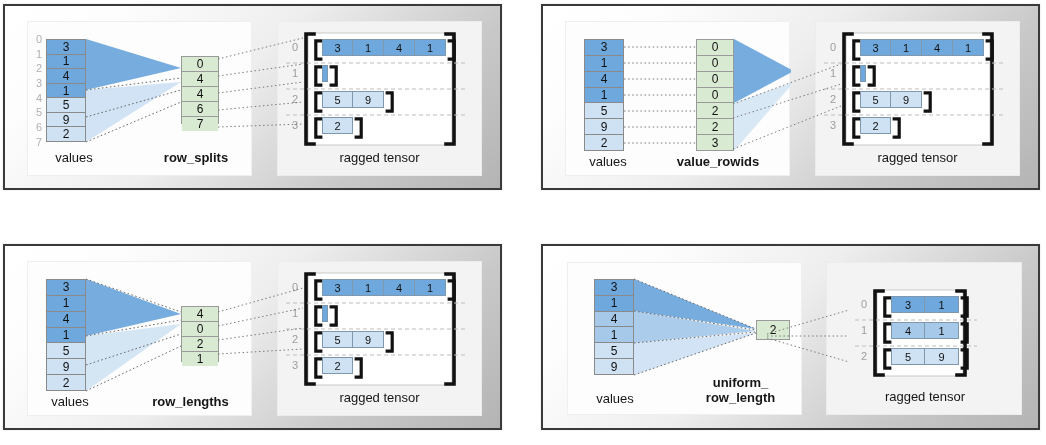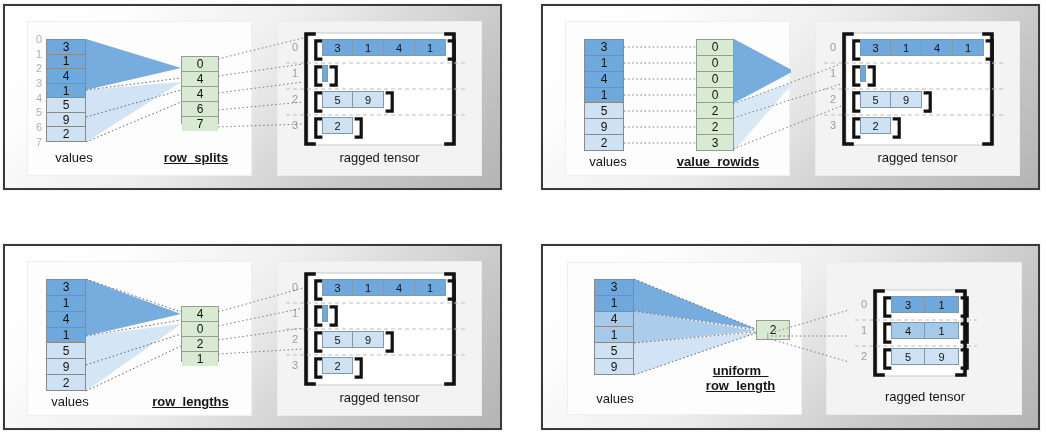"row_splits" .lbl.bold { text-decoration: underline -> none }
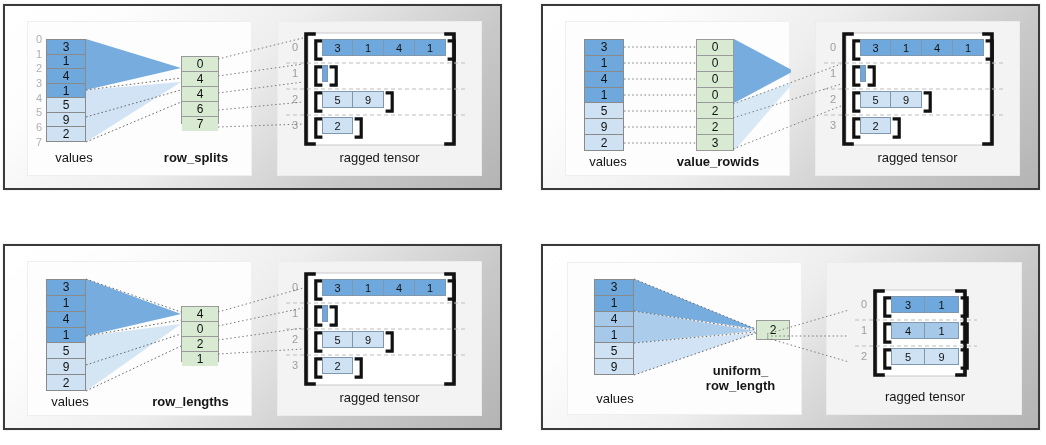"uniform_" div.lbl { top: 100px -> 112px }
